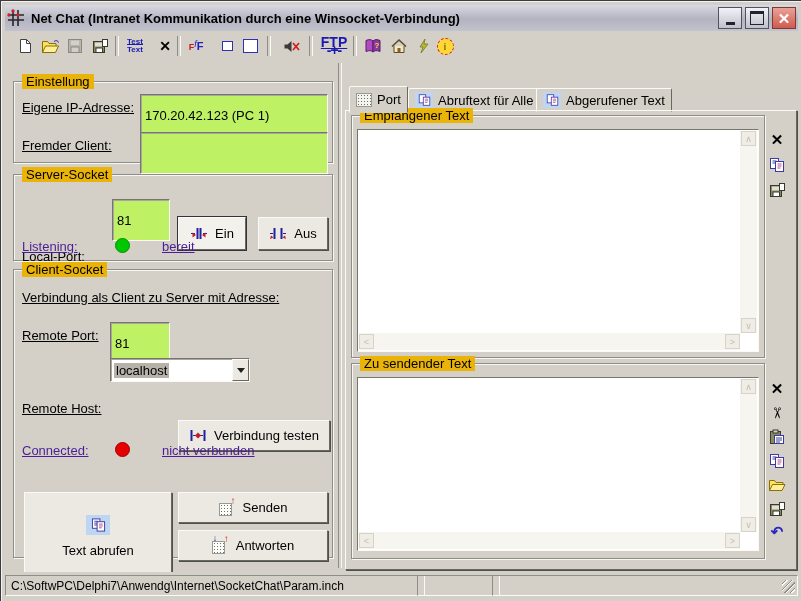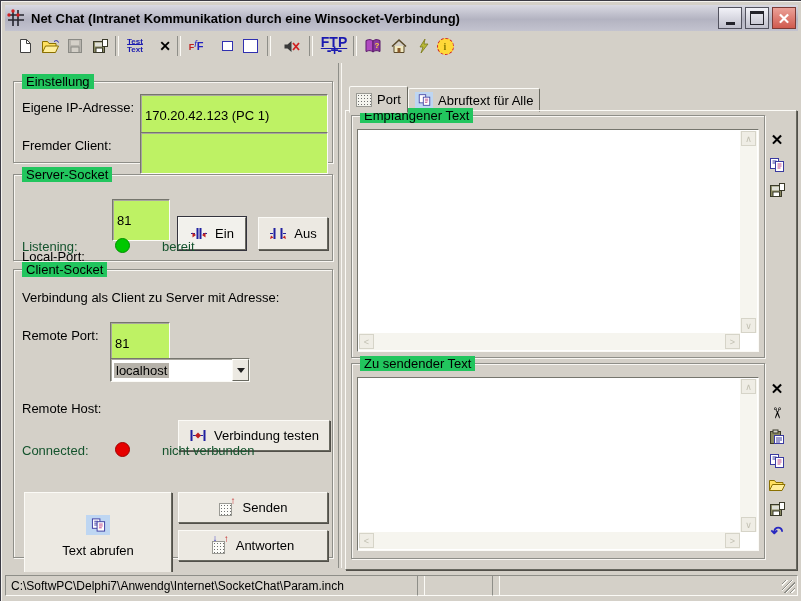"Einstellung" .leg { background: #22c55e -> #eab308 }
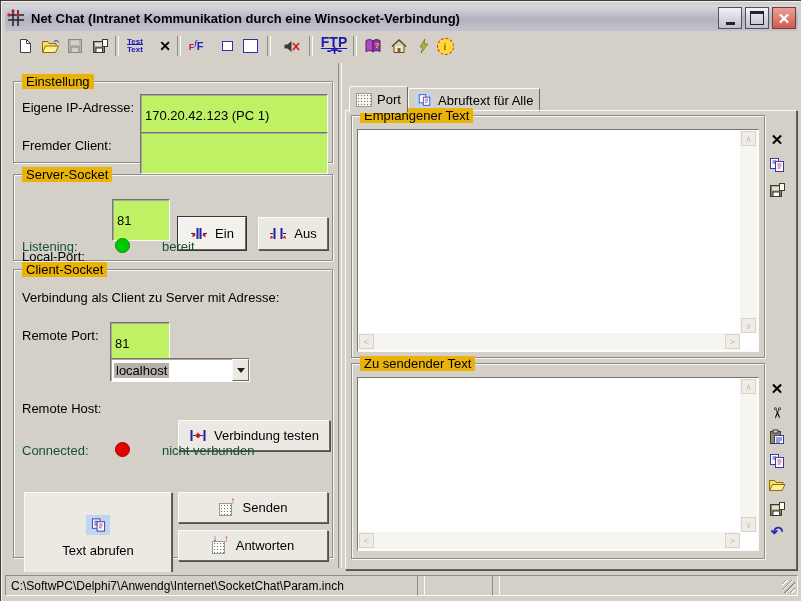"Eigene IP-Adresse:" .lbl { text-decoration: none -> underline }
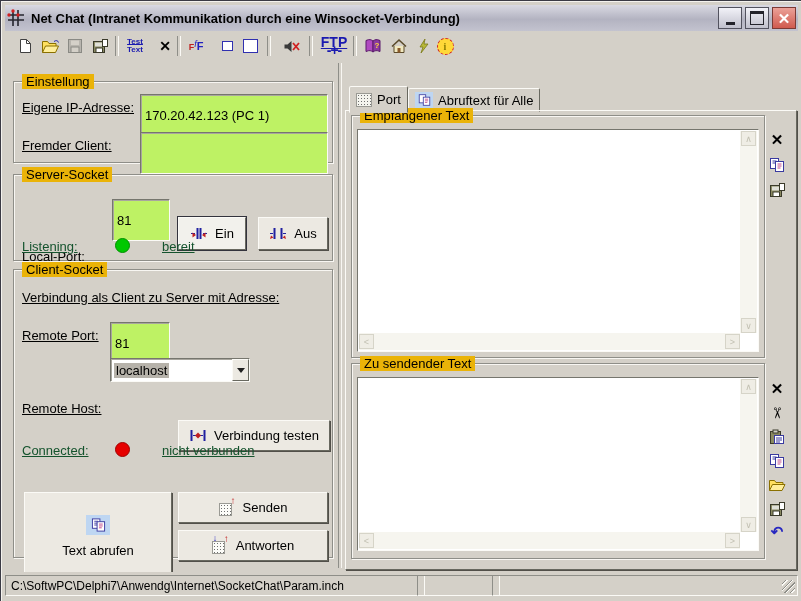"Abgerufener Text" div.tab { html: none -> <div> <span> <svg> <rect></rect> <rect></rect> <path></path> </svg> </span> <span>Abgerufener Text</span> </div> }
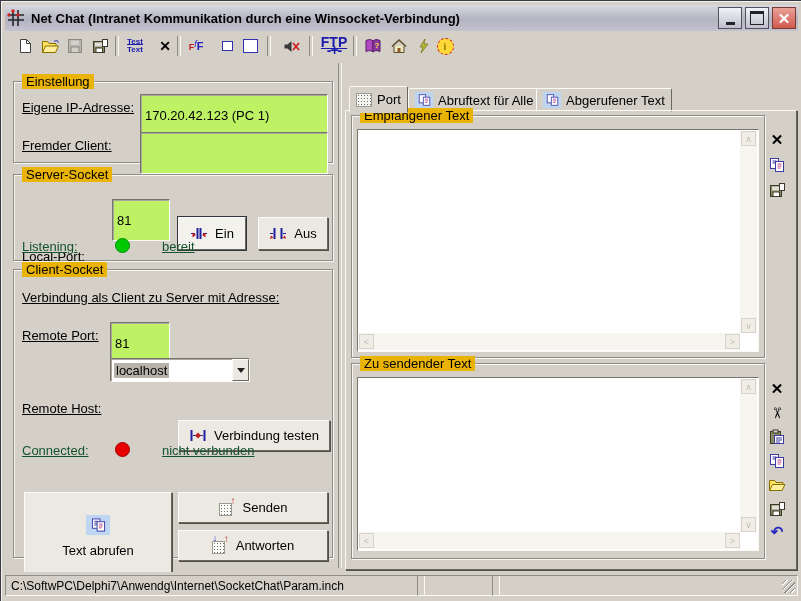"Listening:" .blue { color: #14532d -> #4c1d95 }
